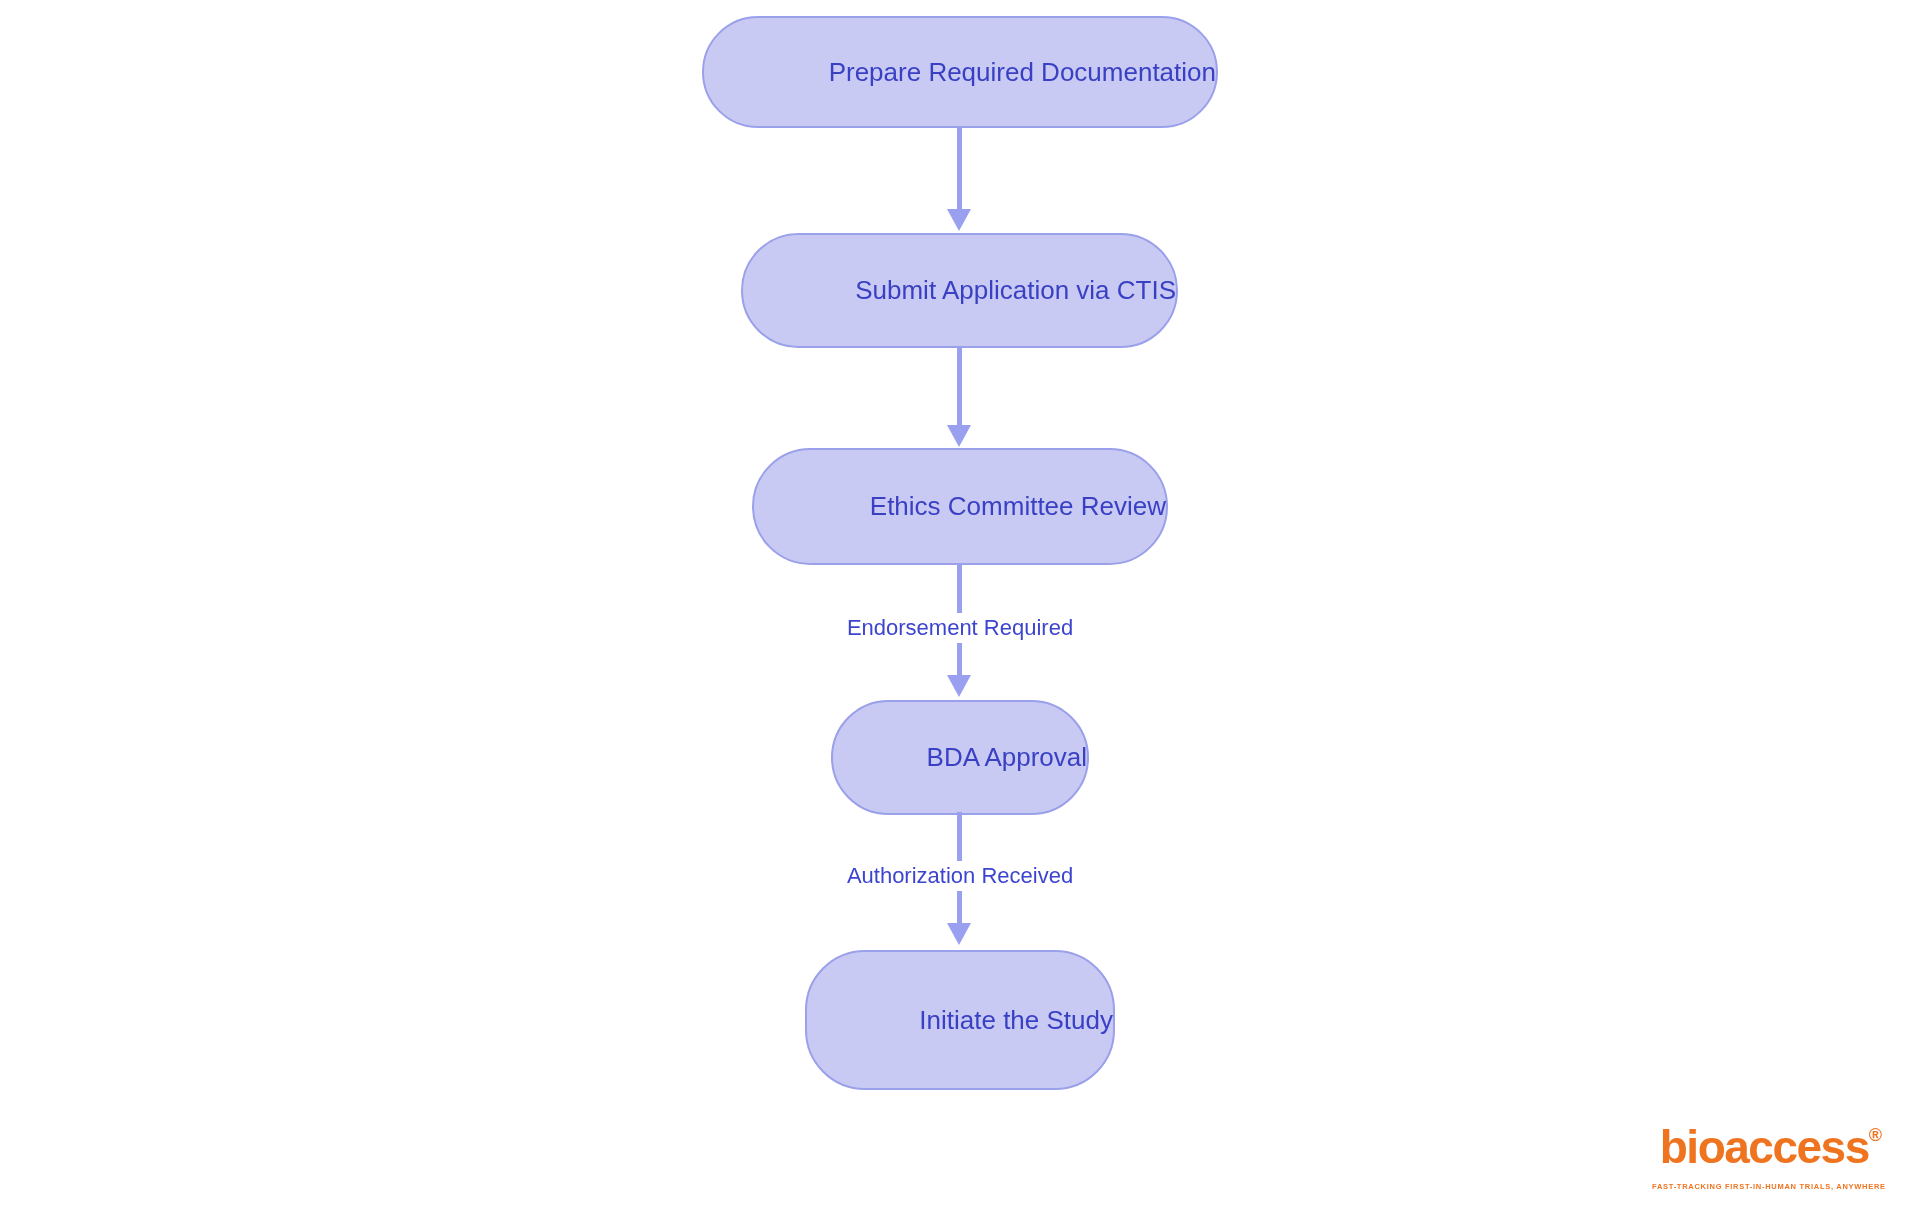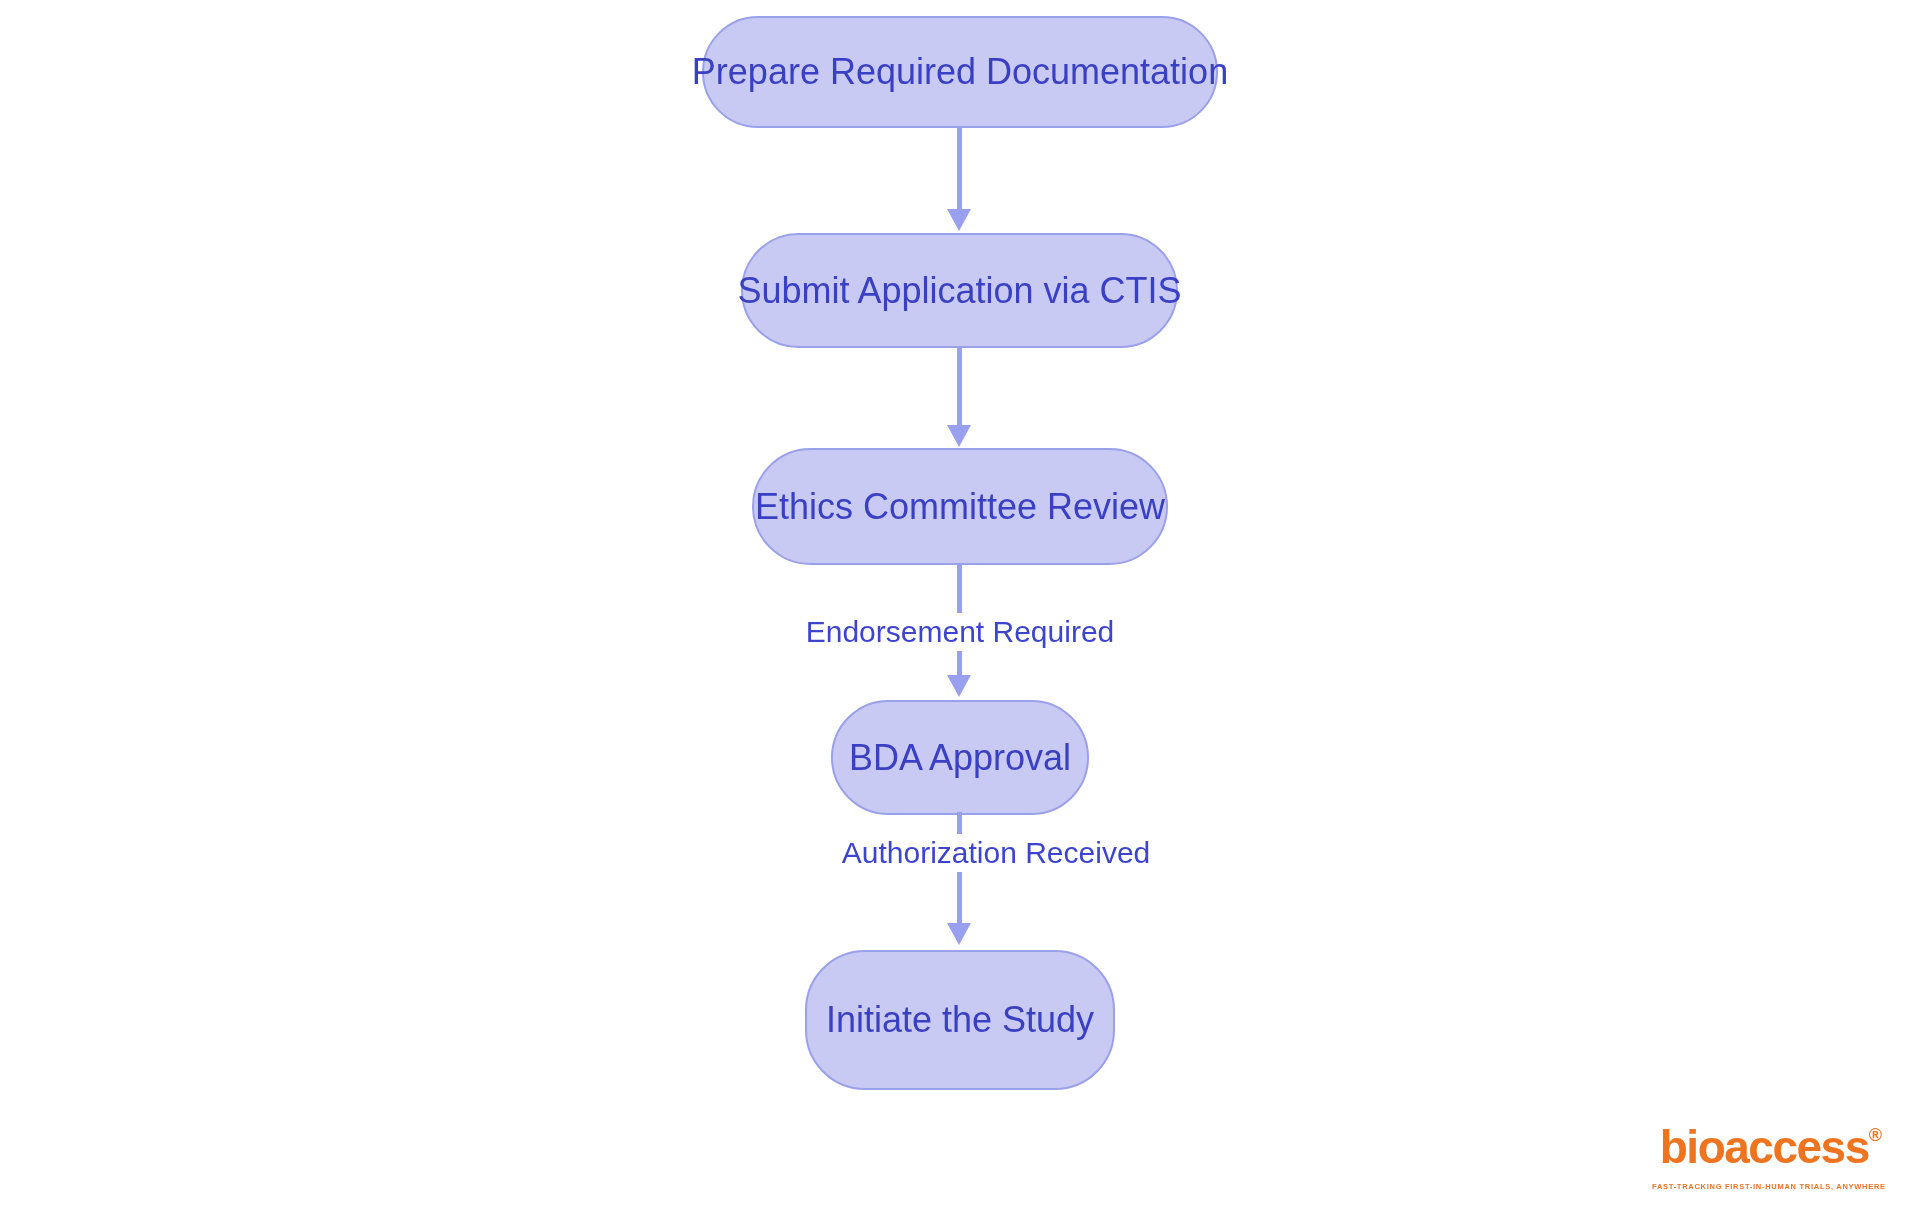"Prepare Required Documentation" .node { font-size: 36px -> 26px; justify-content: center -> flex-end }
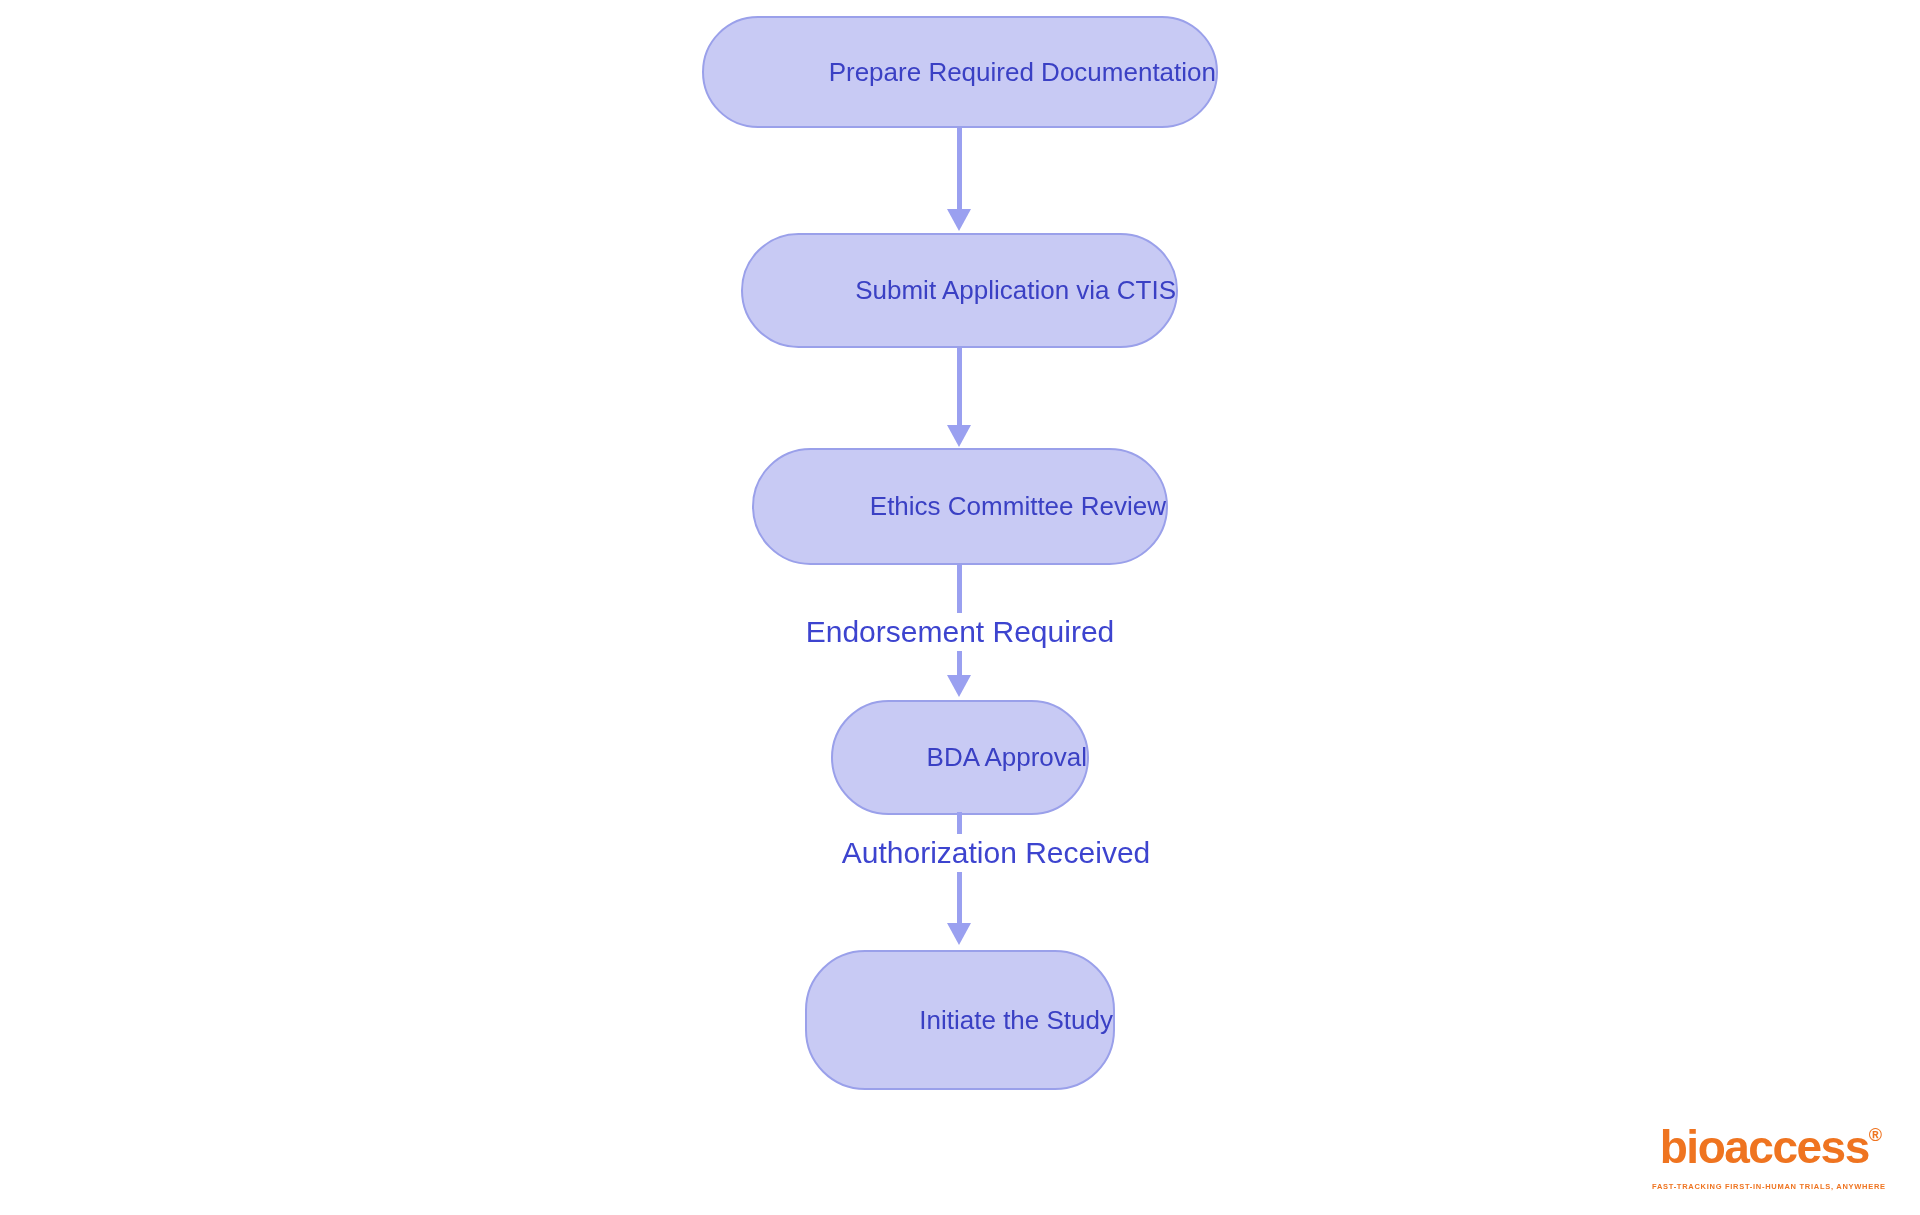"Endorsement Required" .edge-label { font-size: 30px -> 22px }
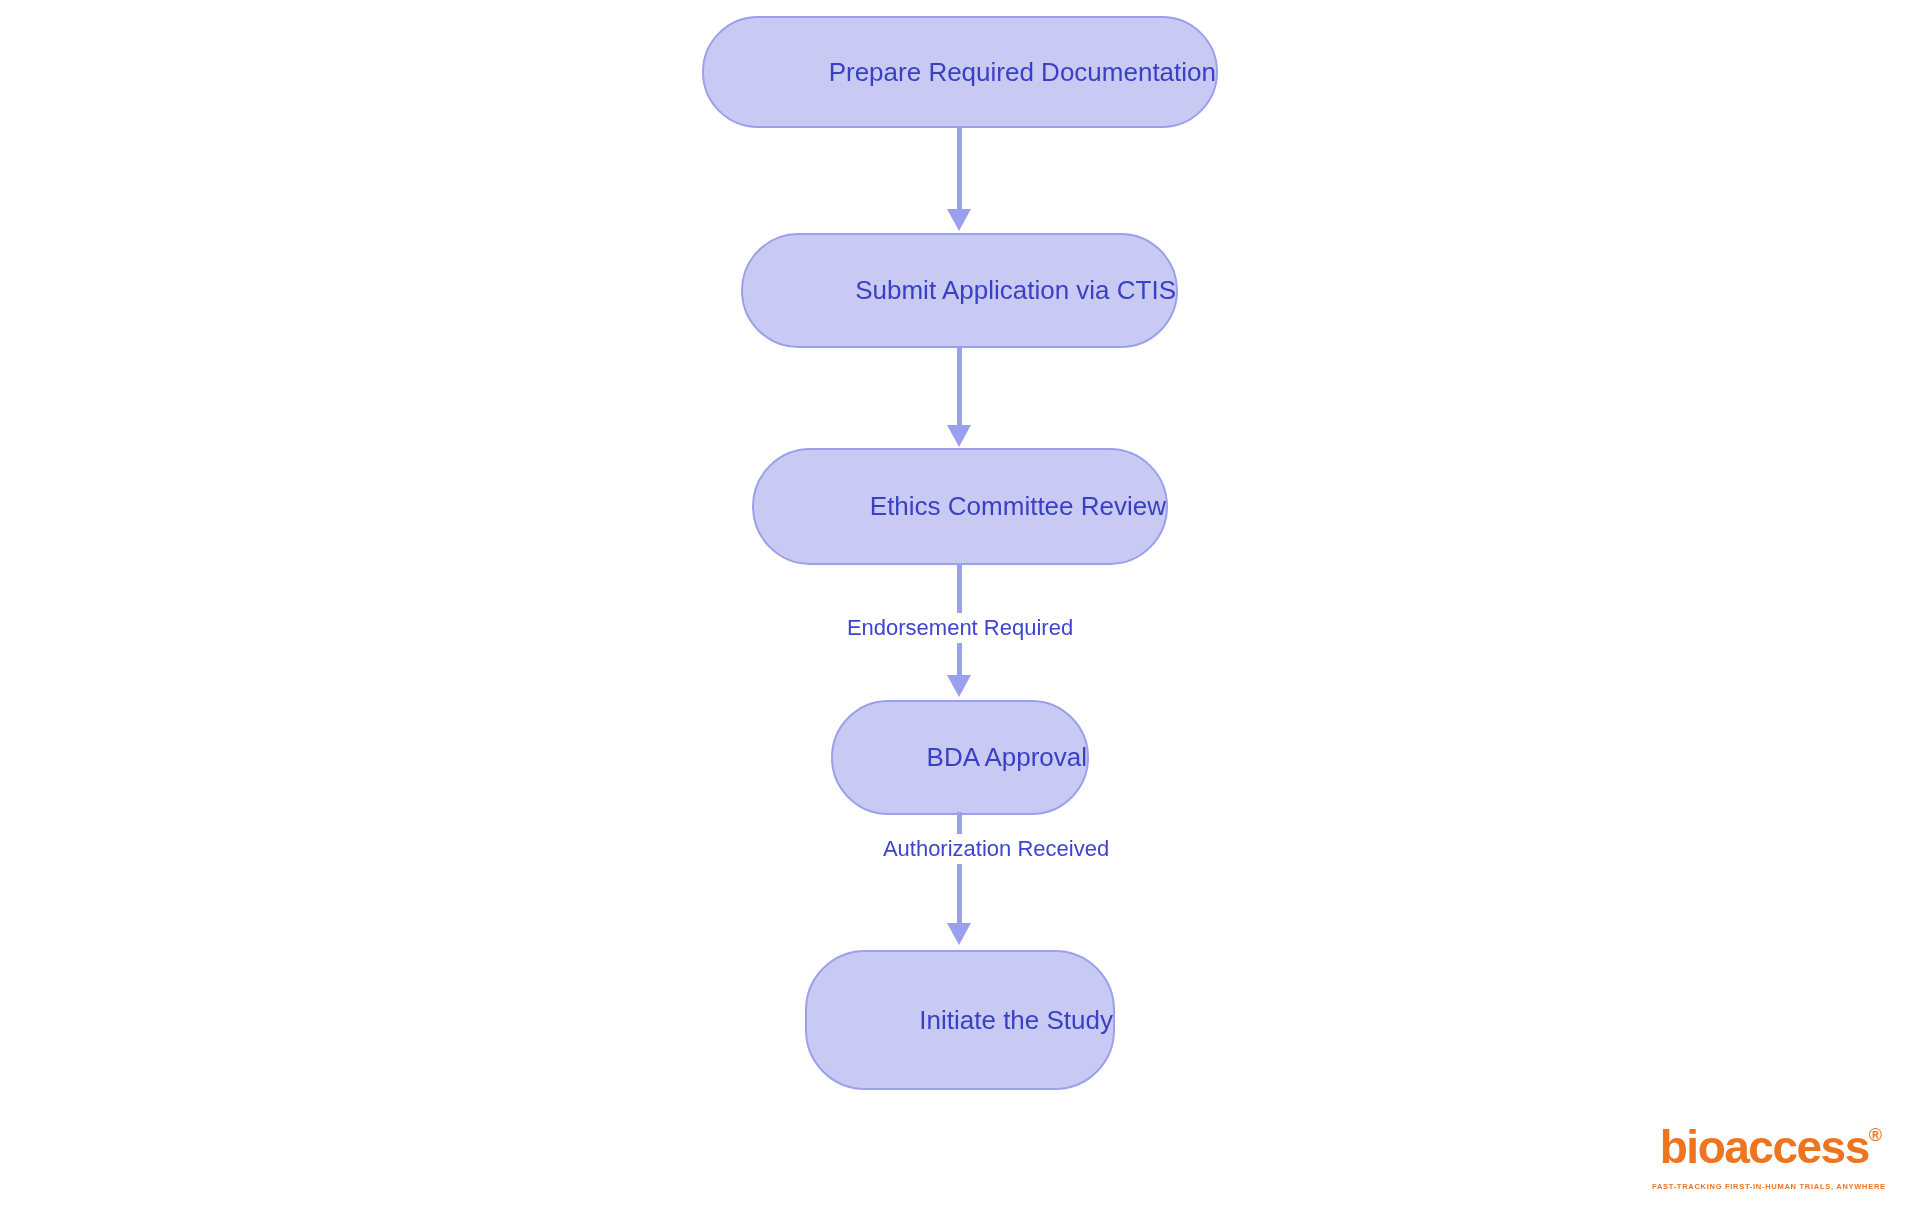"Authorization Received" div.edge-label { margin-left: 36px -> none; top: 834px -> 861px }
